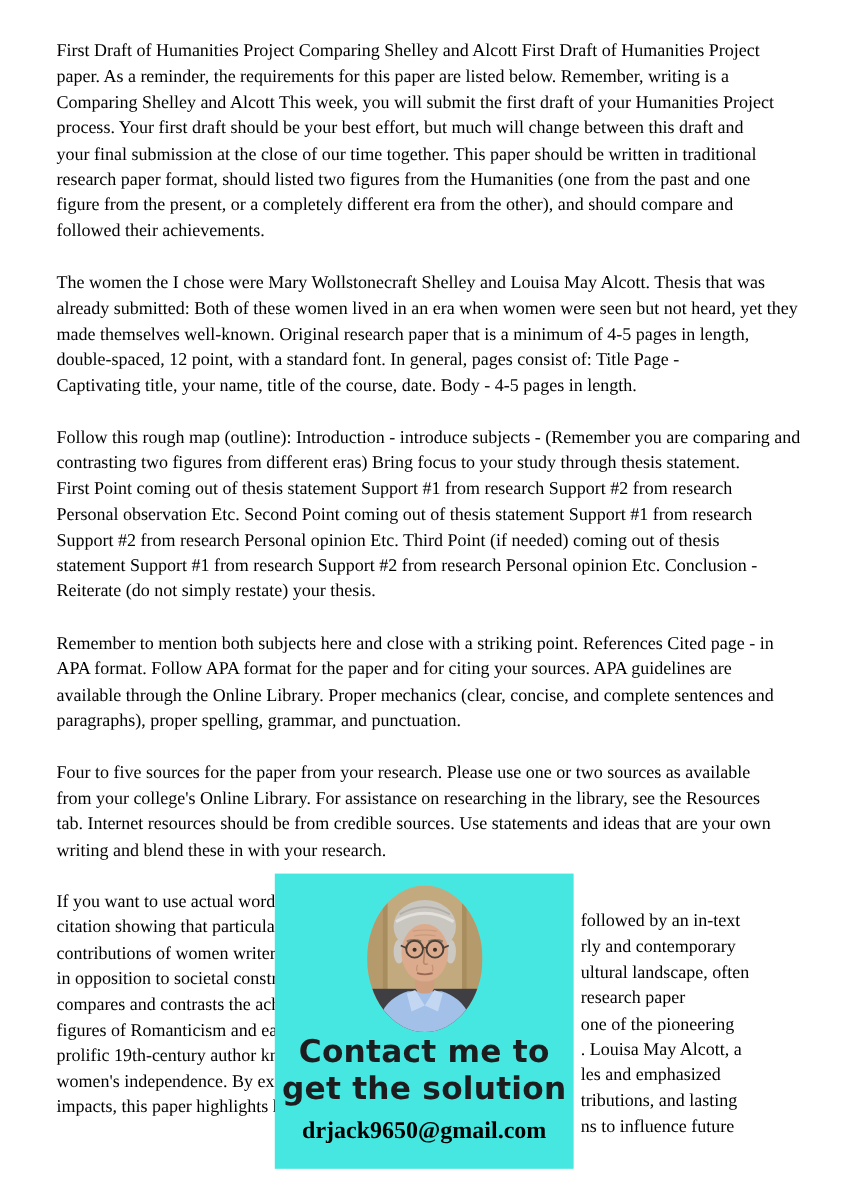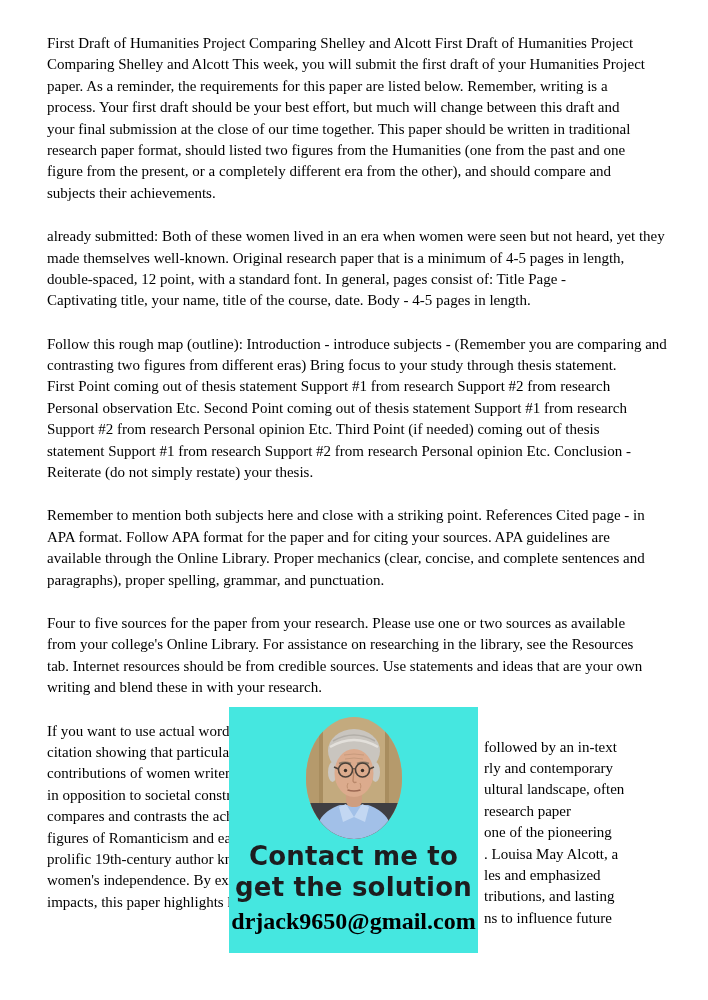"Comparing Shelley and Alcott This" div.line { order: before "paper. As a reminder, the" -> after "paper. As a reminder, the" }
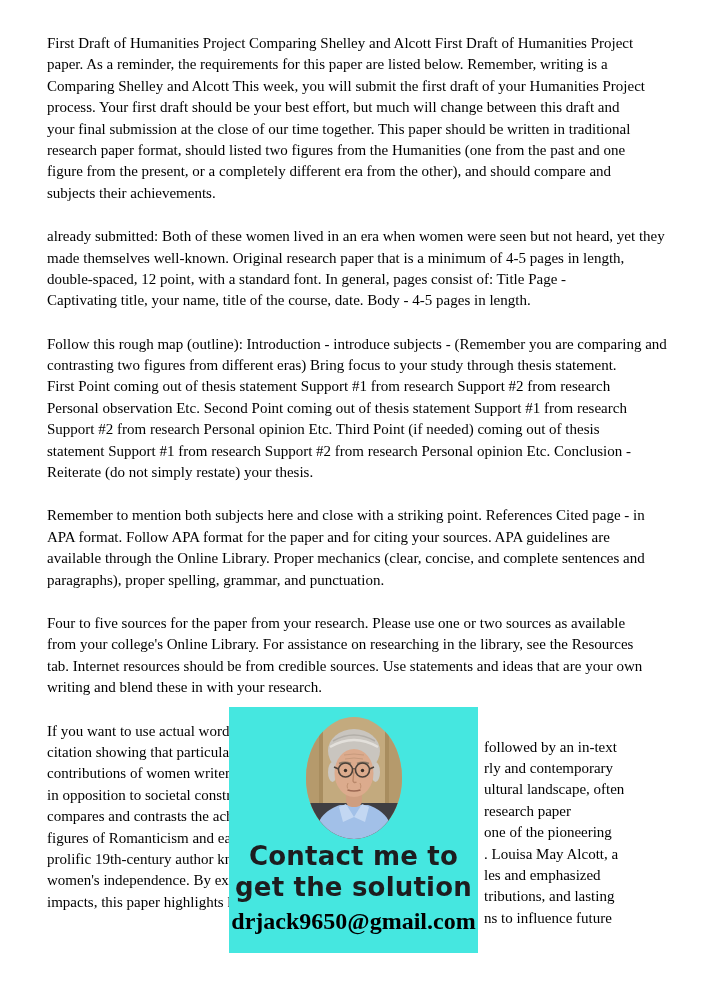"subjects their achievements." div.line { text: subjects -> followed }
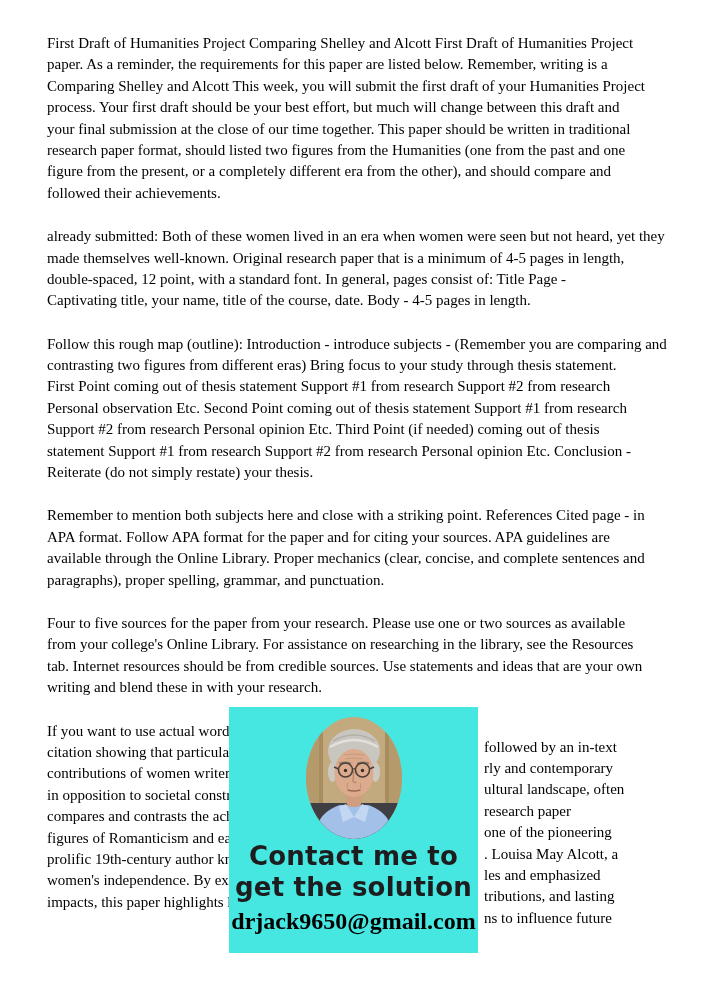"The women the I chose" div.line { html: none -> <div>The women the I chose were Mary Wollstonecraft Shelley and Louisa May Alcott. Thesis that was</div> }
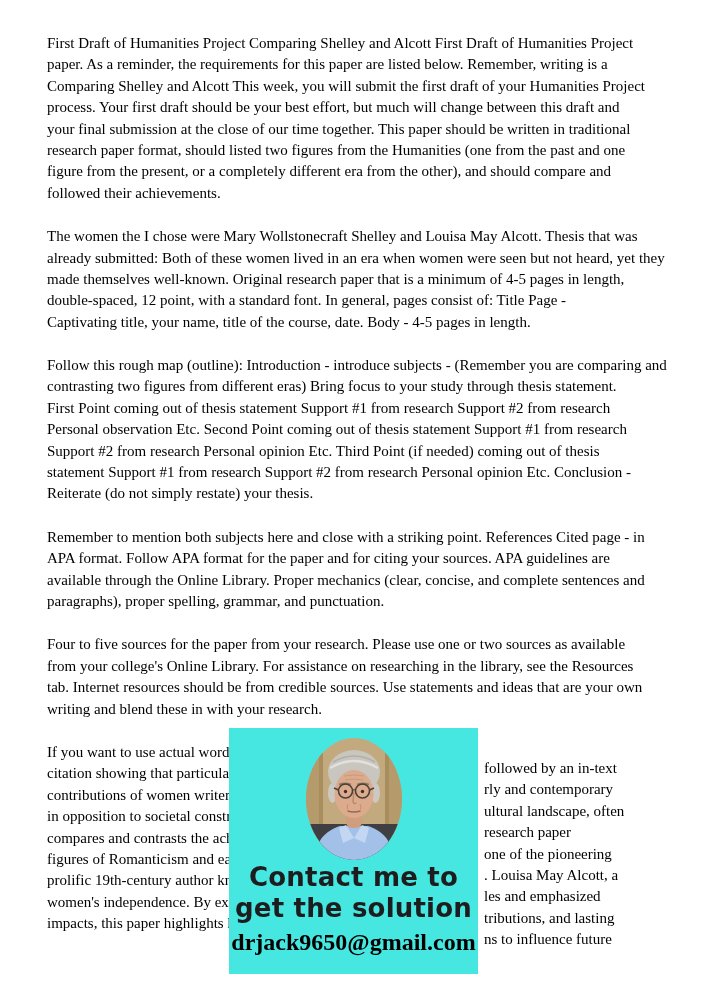"drjack9650@gmail.com" .ad-email { font-size: 24px -> 20px }
